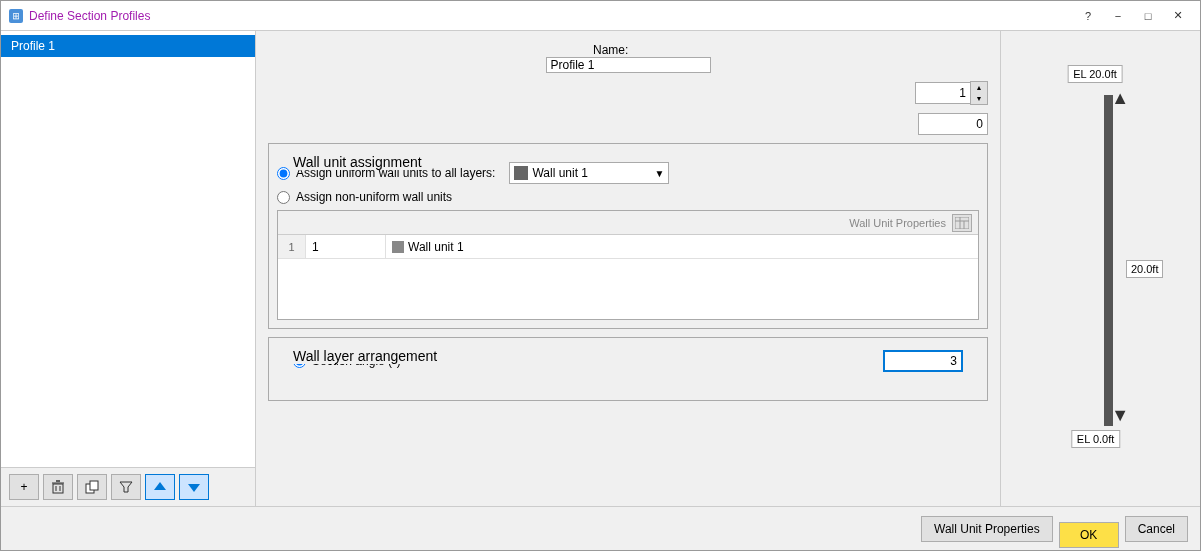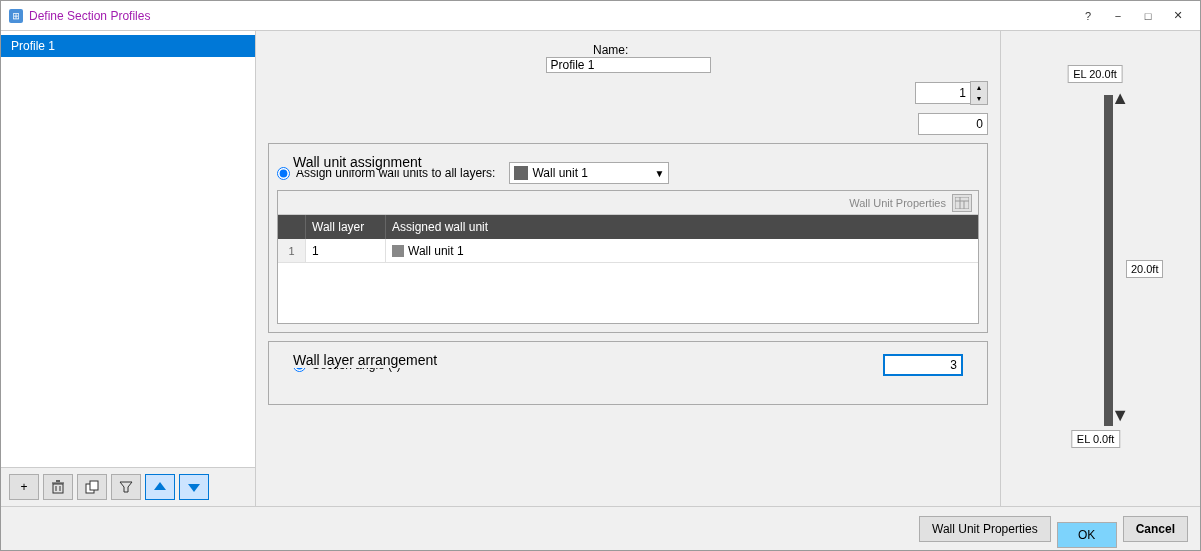"Assign non-uniform wall units" div.radio-row { html: none -> <div> <input> <label>Assign non-uniform wall units</label> </div> }
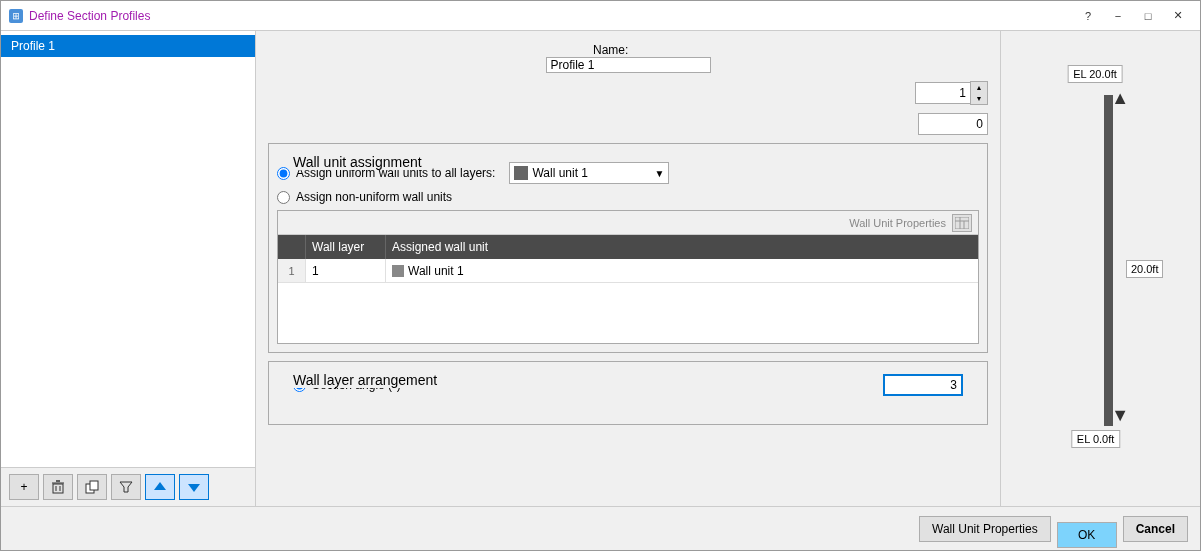"Wall layer" div.table-header { html: <div> <div></div> <div>Wall layer</div> <div>Assigned wall unit</div> </div> -> none }
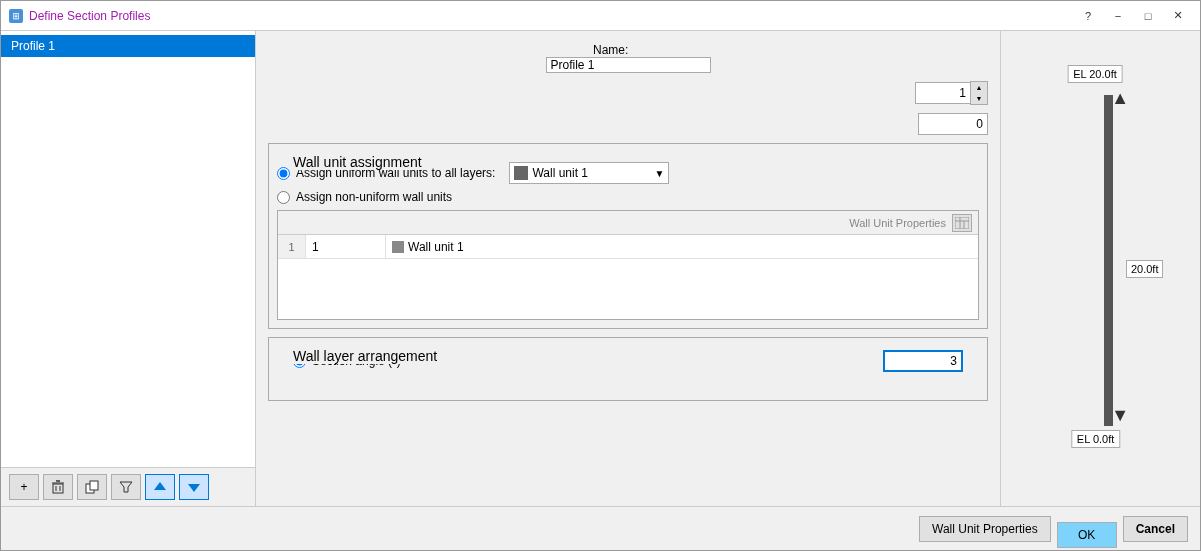"OK" .action-btn.primary { background: #7dd3fc -> #fde047 }
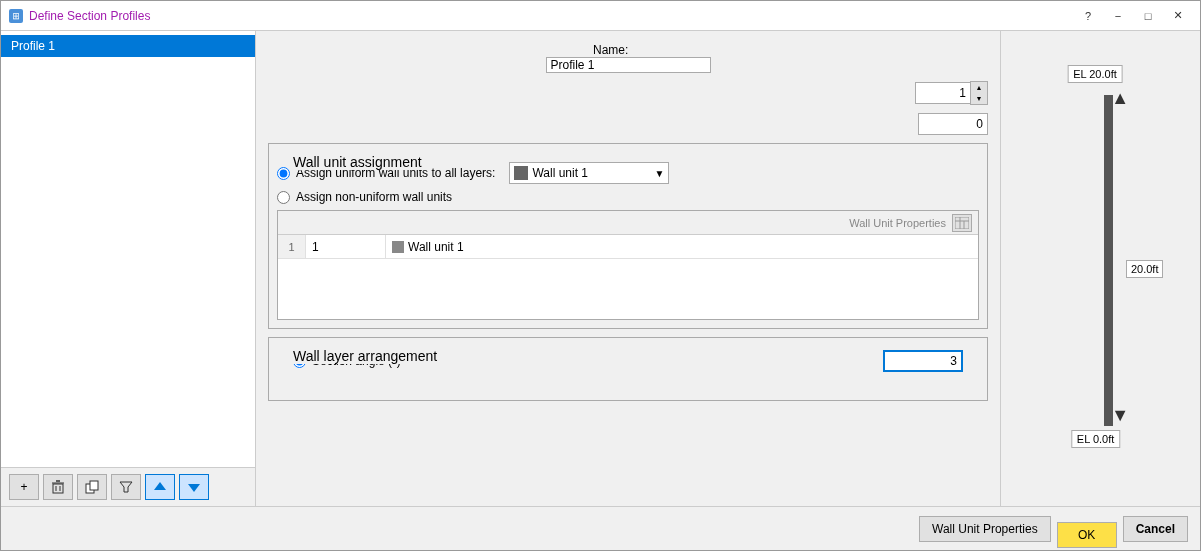"Cancel" button.action-btn { font-weight: bold -> none }
